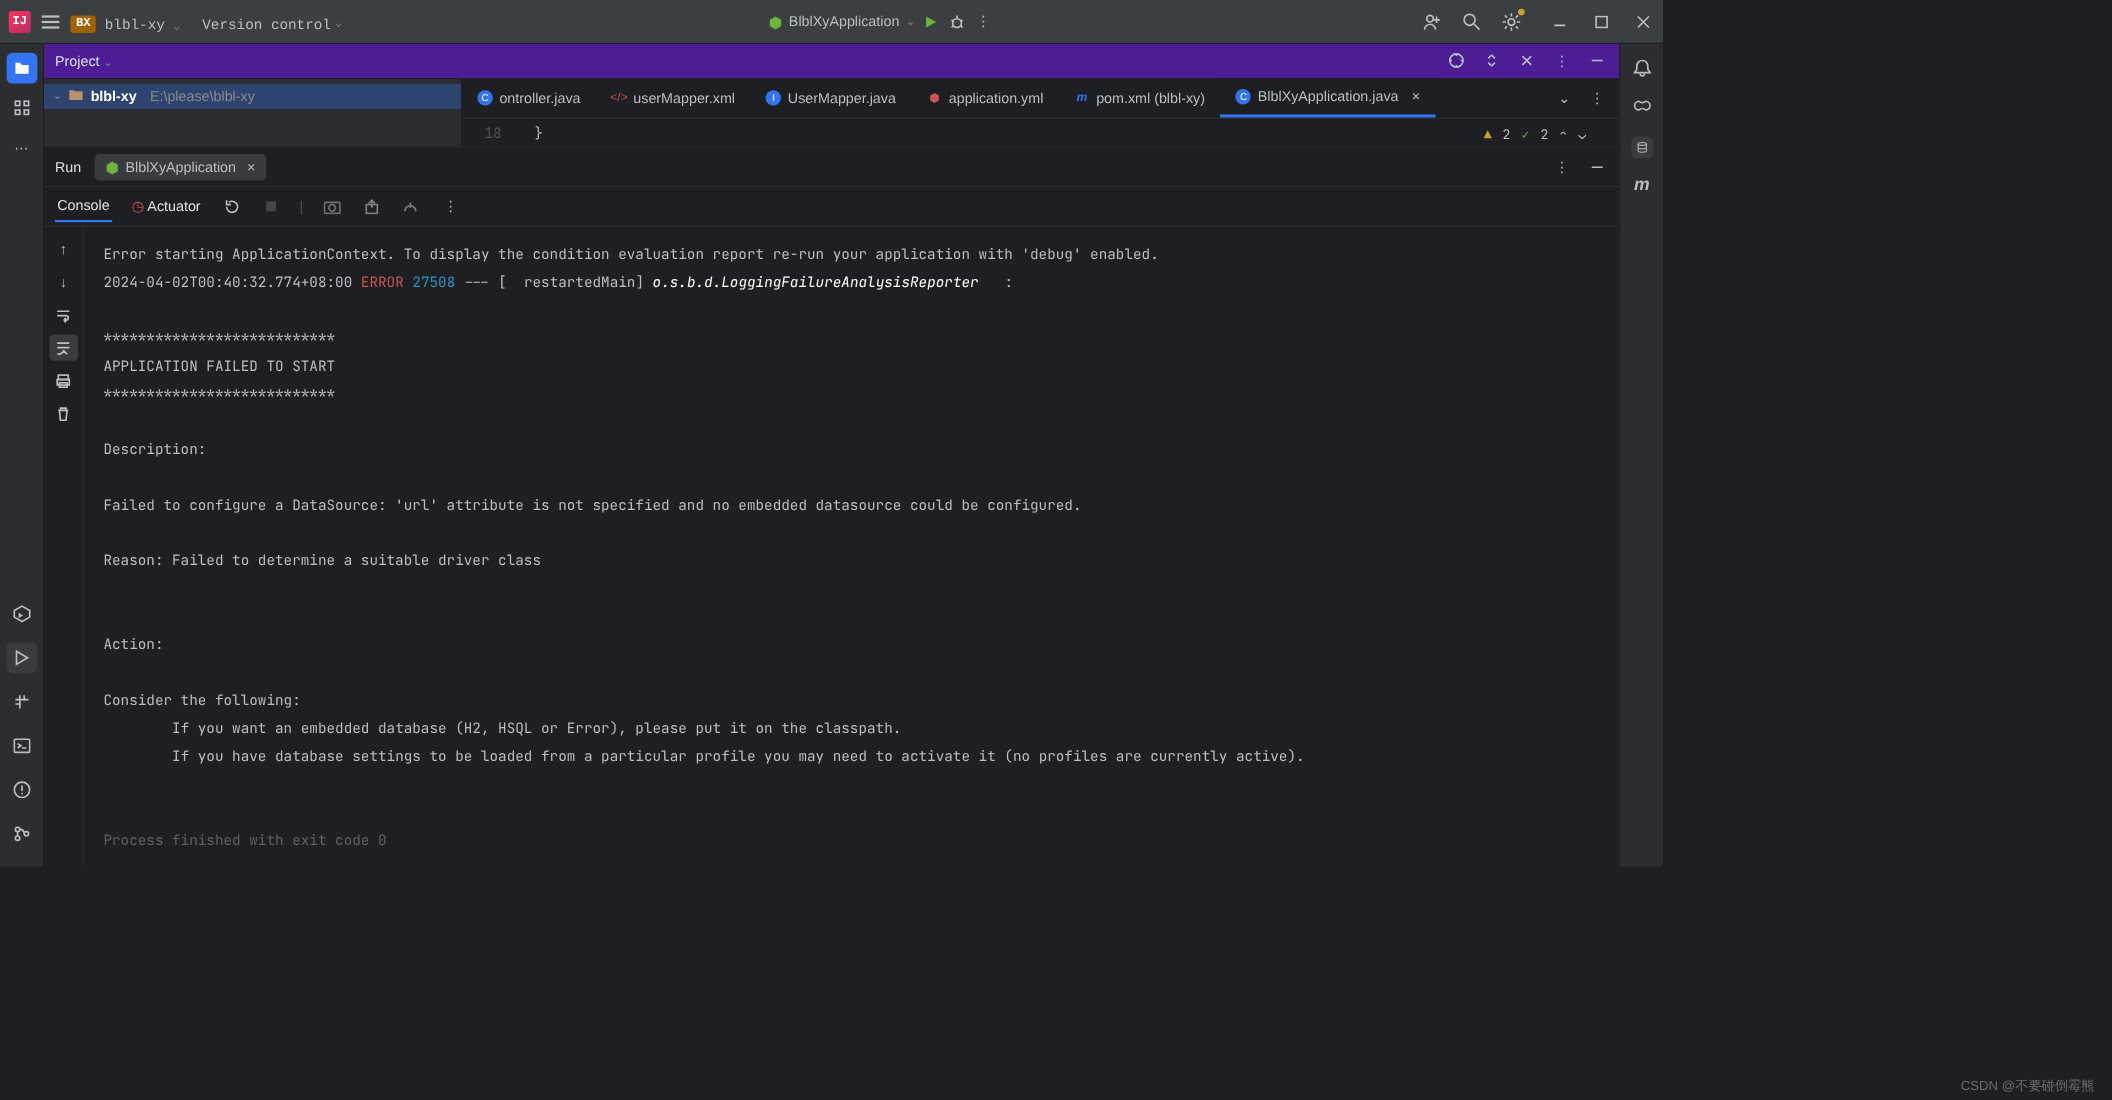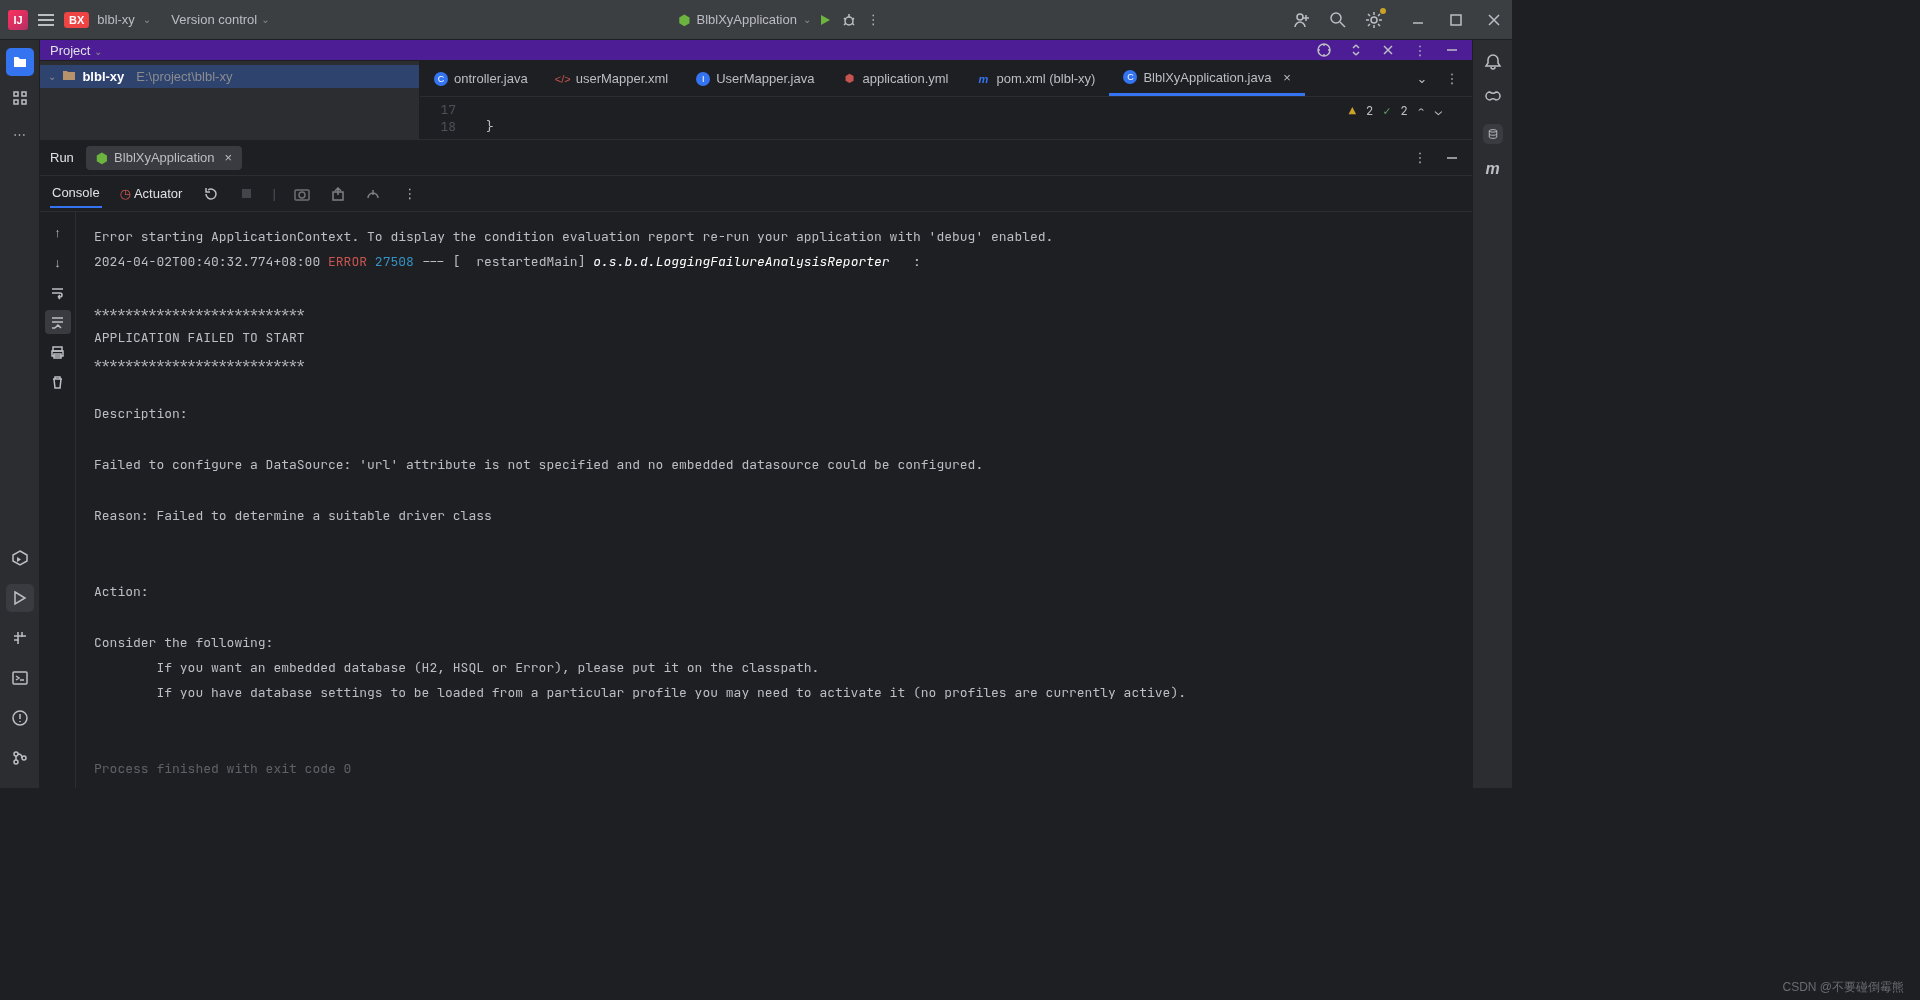"IJ" .titlebar-left { align-items: center -> flex-end; font-family: none -> Liberation Mono, monospace }
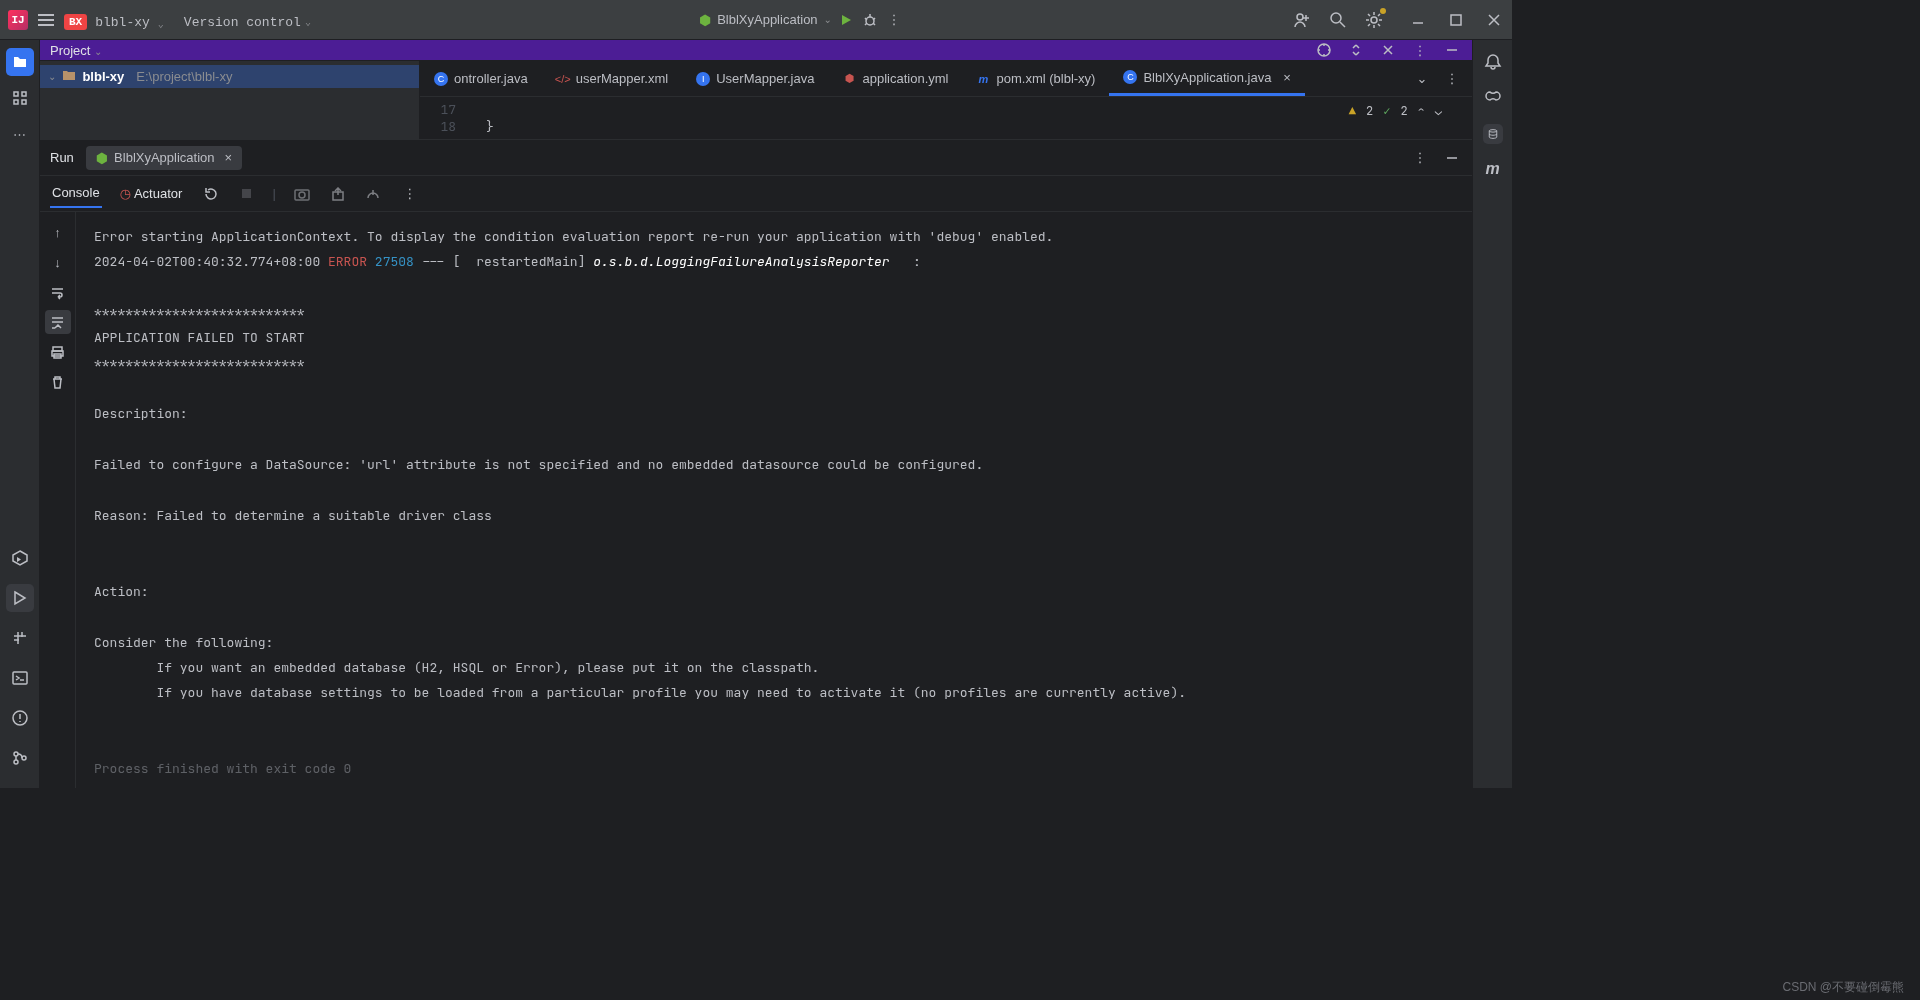"BX" .proj-badge { background: #ef4444 -> #a16207 }
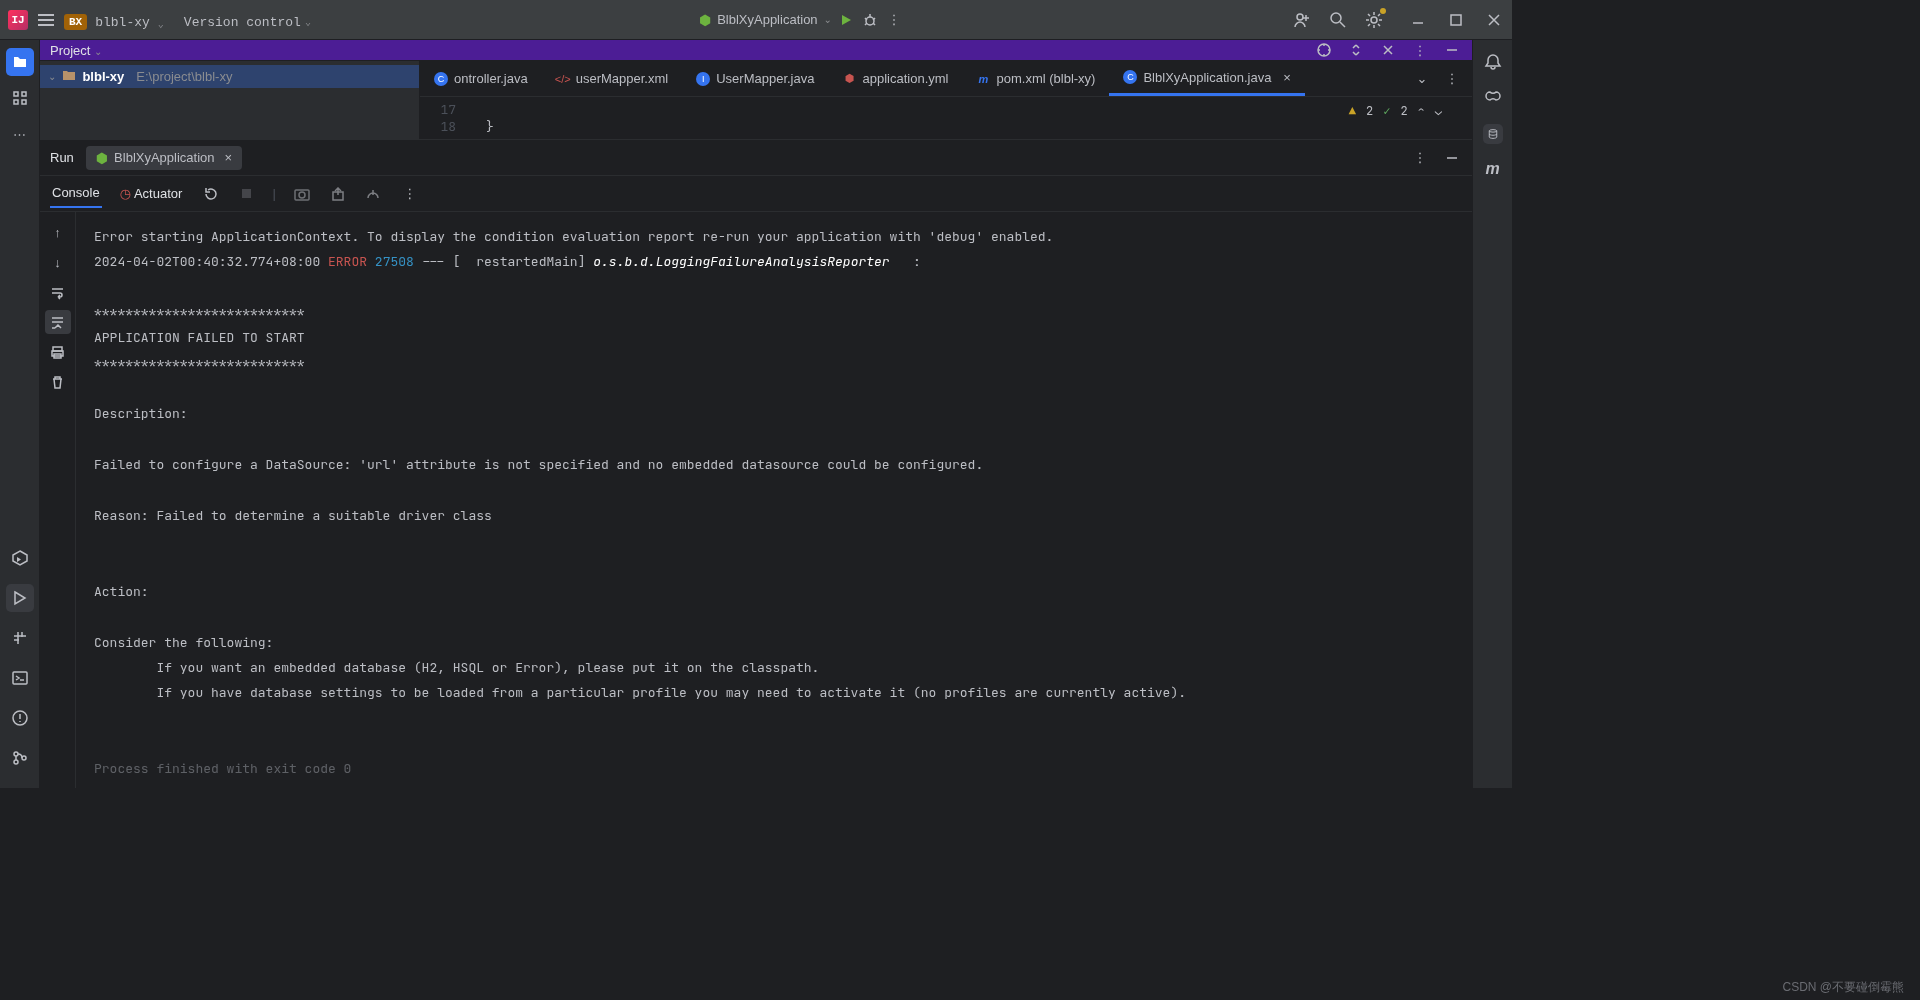"E:\project\blbl-xy" span.tree-path { text: project -> please }
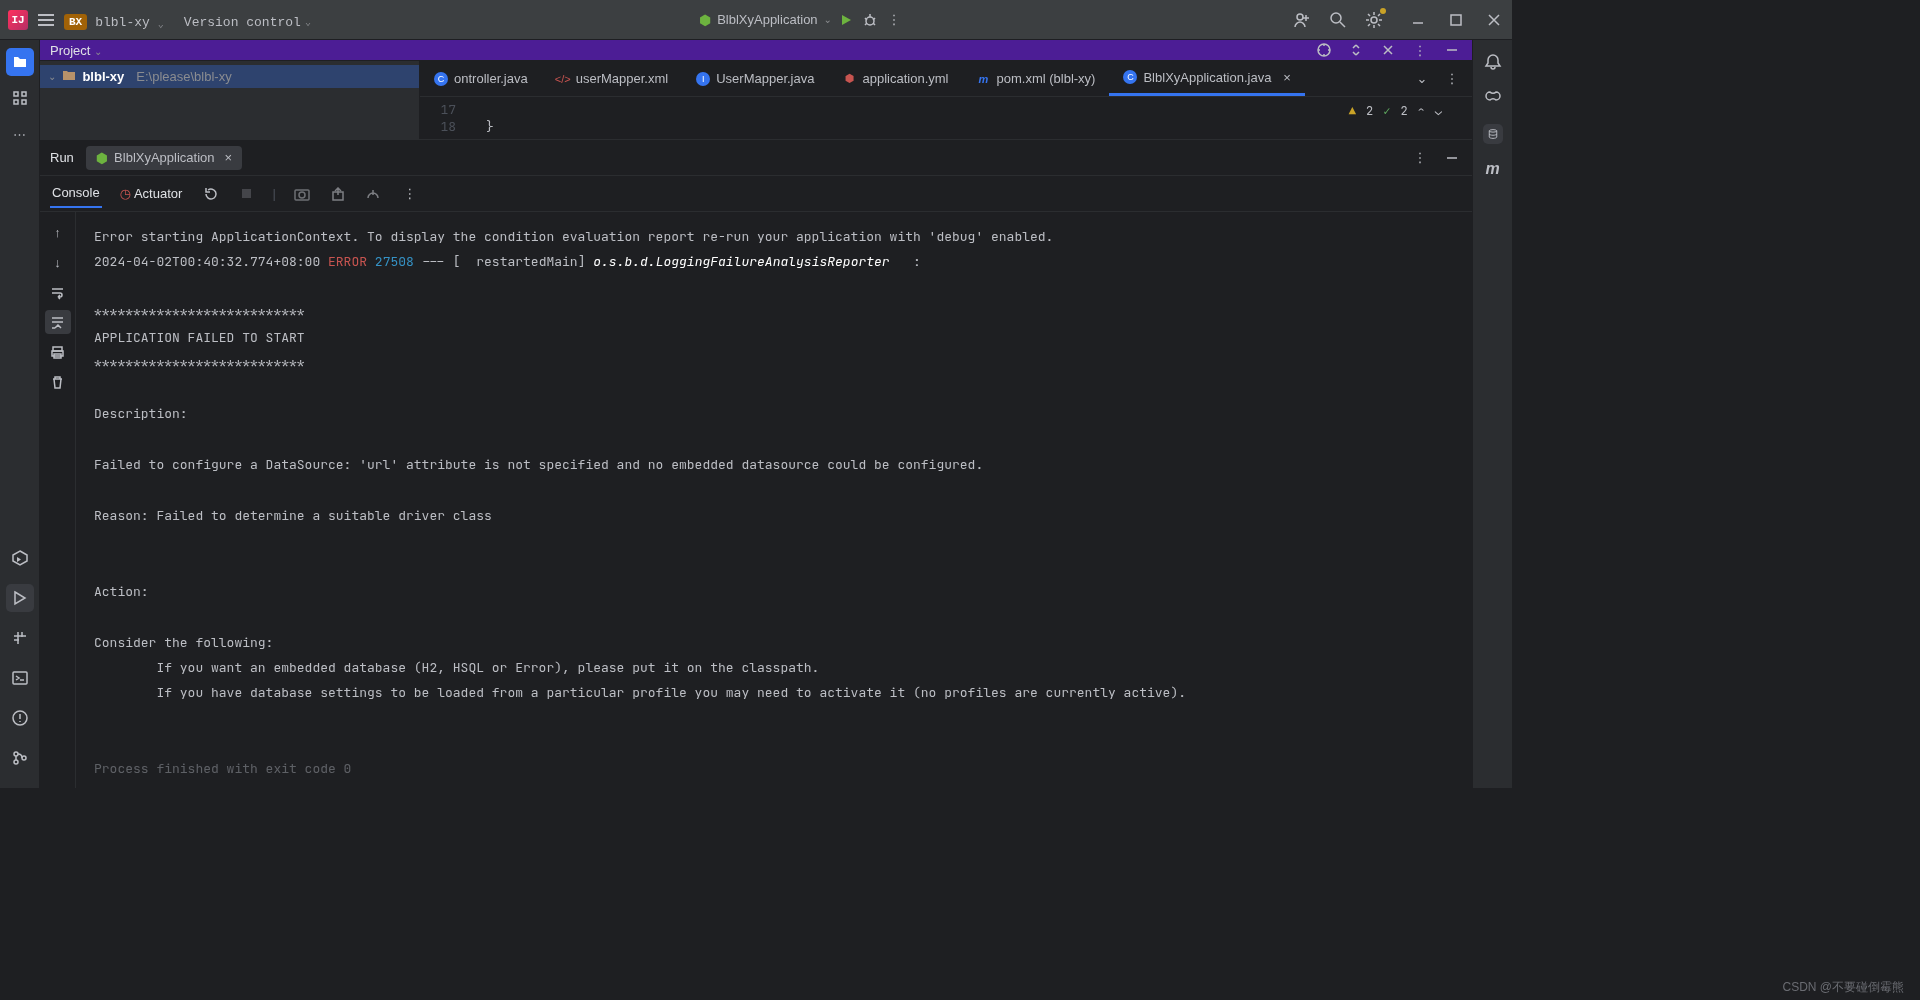"17" div.gutter-row { html: <div> <span>17</span> <span></span> </div> -> none }
